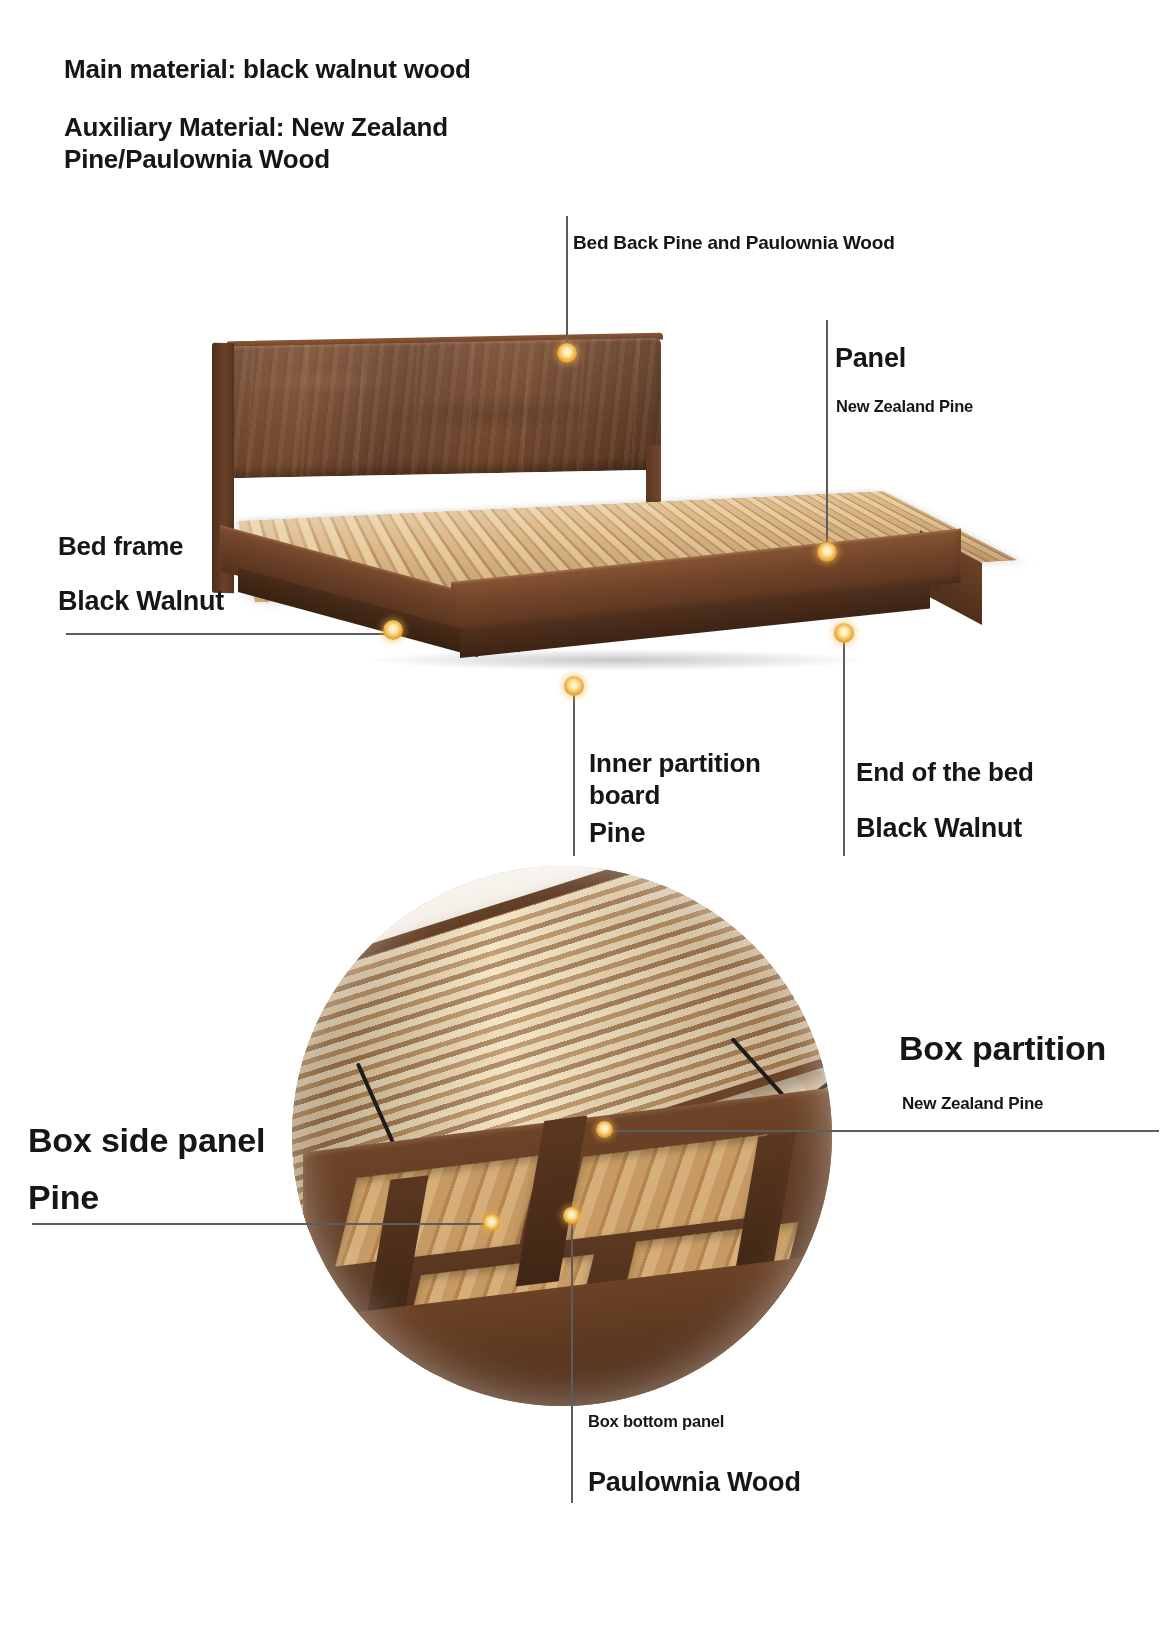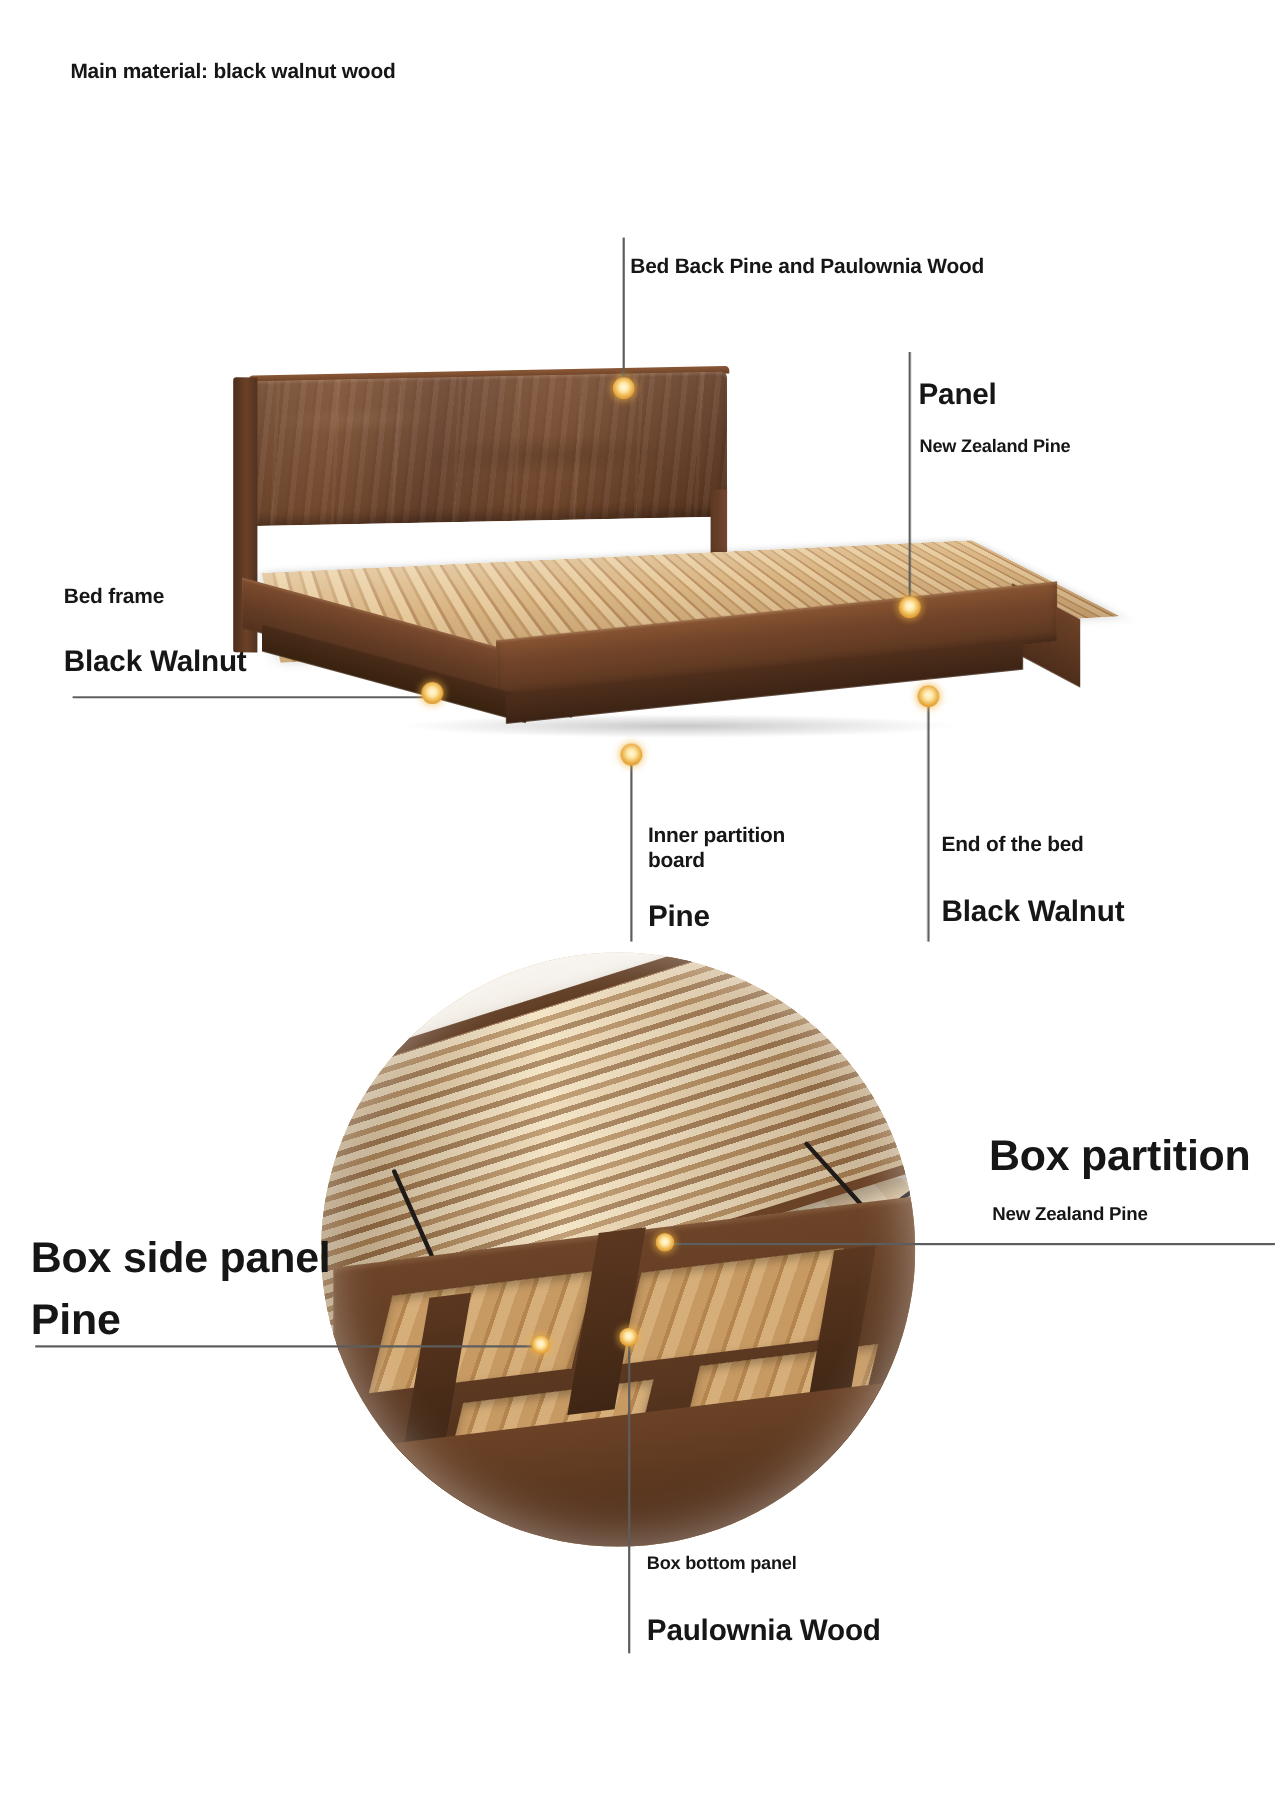"Main material: black walnut wood" .t-heading { font-size: 19px -> 26px }
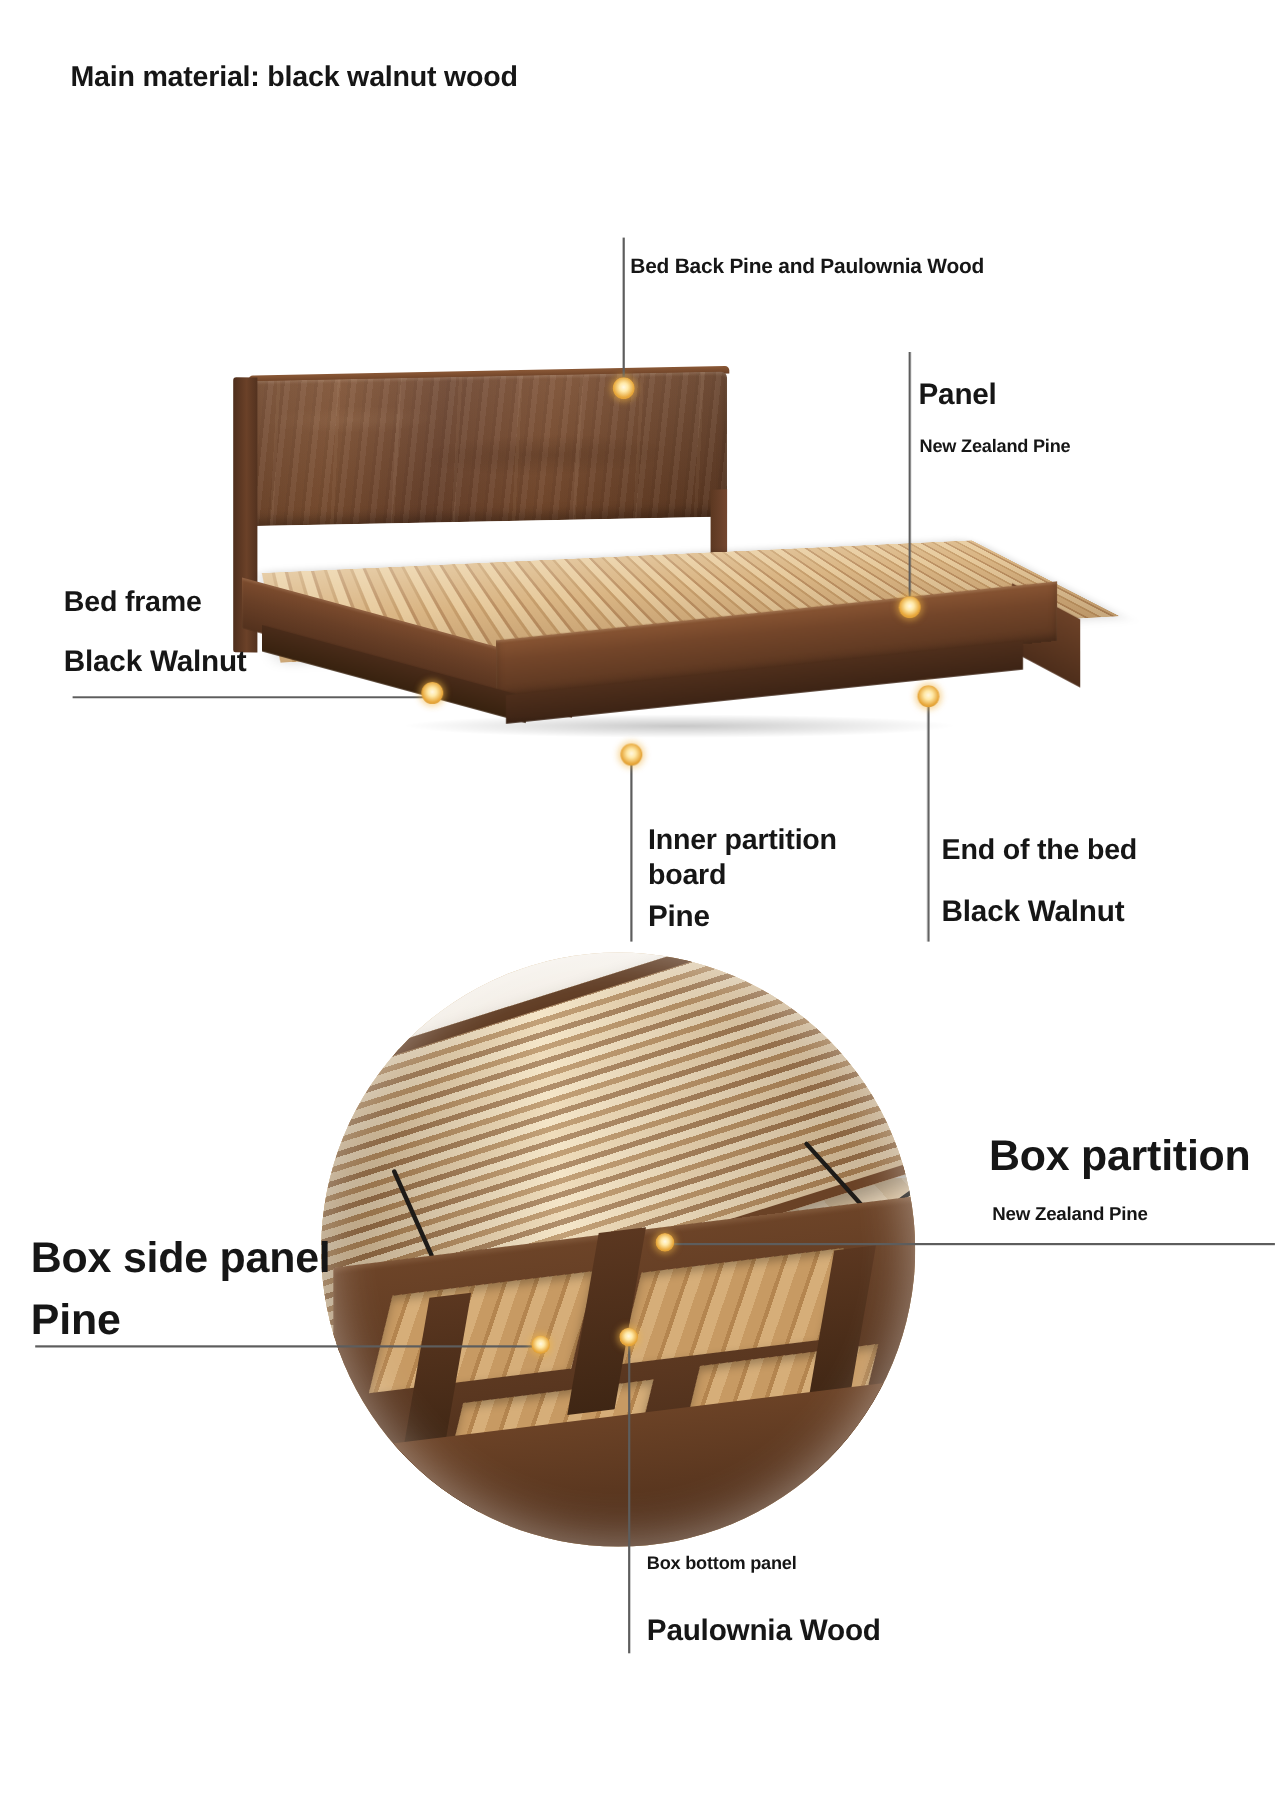"Auxiliary Material: New Zealand" div.lbl { html: none -> <div>Auxiliary Material: New Zealand Pine/Paulownia Wood</div> }
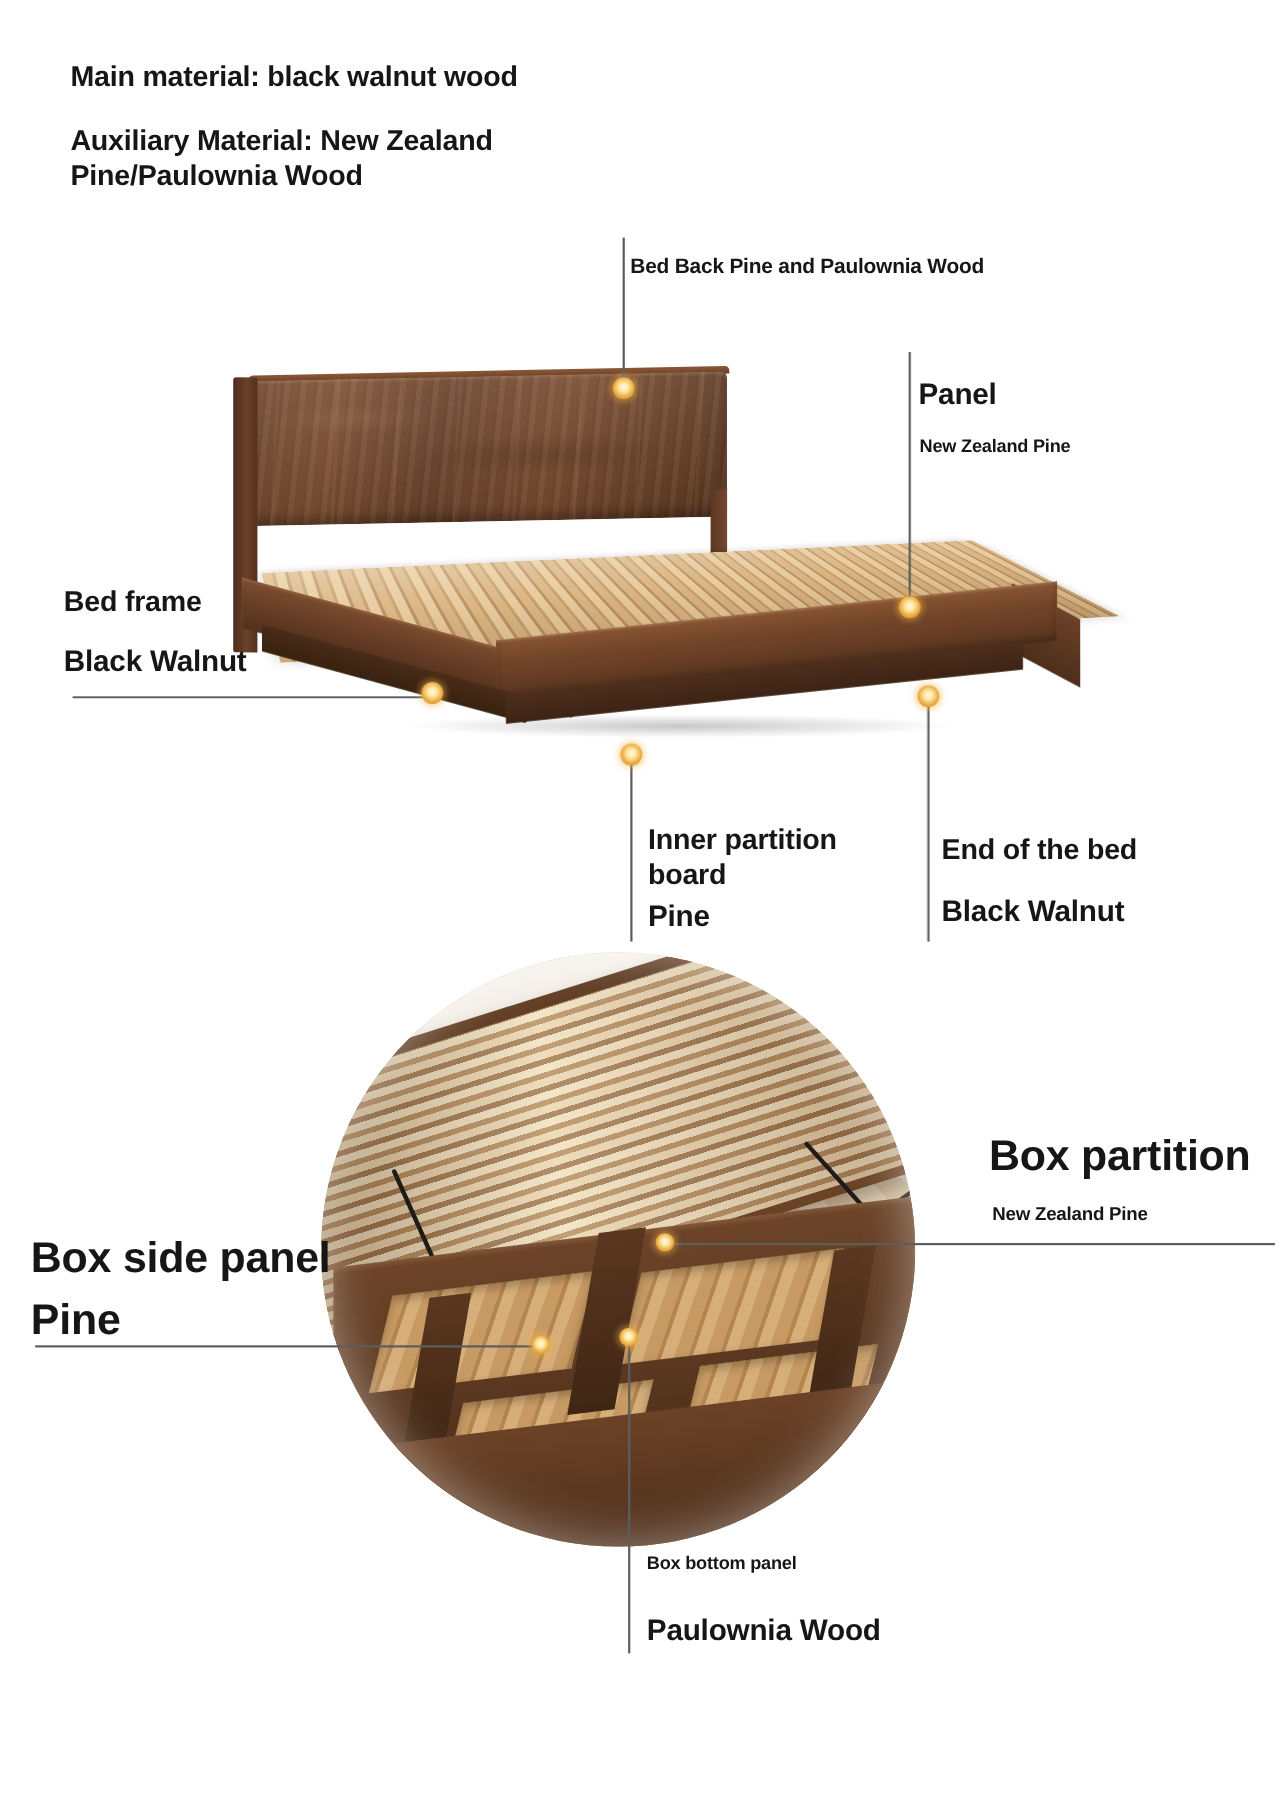"Box partition" .t-xl { font-size: 39px -> 34px }
